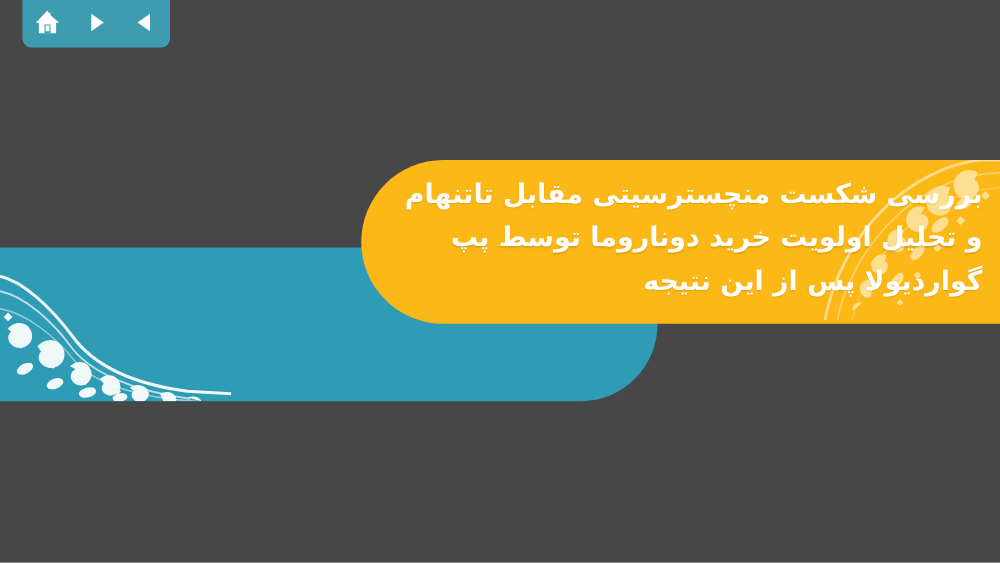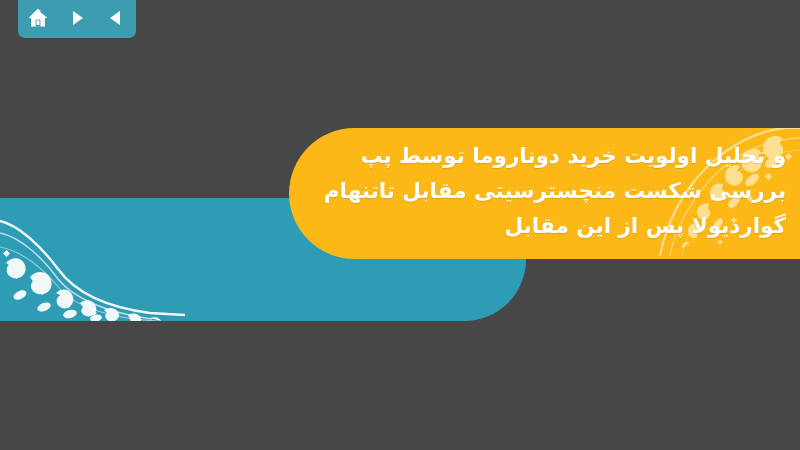"و تحلیل اولویت خرید دوناروما" span.ln { order: before "بررسی شکست منچسترسیتی مقابل تاتنهام" -> after "بررسی شکست منچسترسیتی مقابل تاتنهام" }
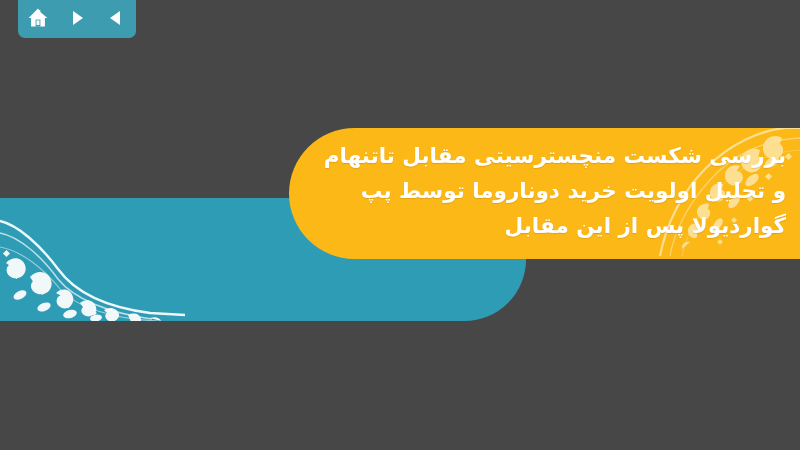"گواردیولا پس از این مقابل" span.ln { text: مقابل -> نتیجه }
